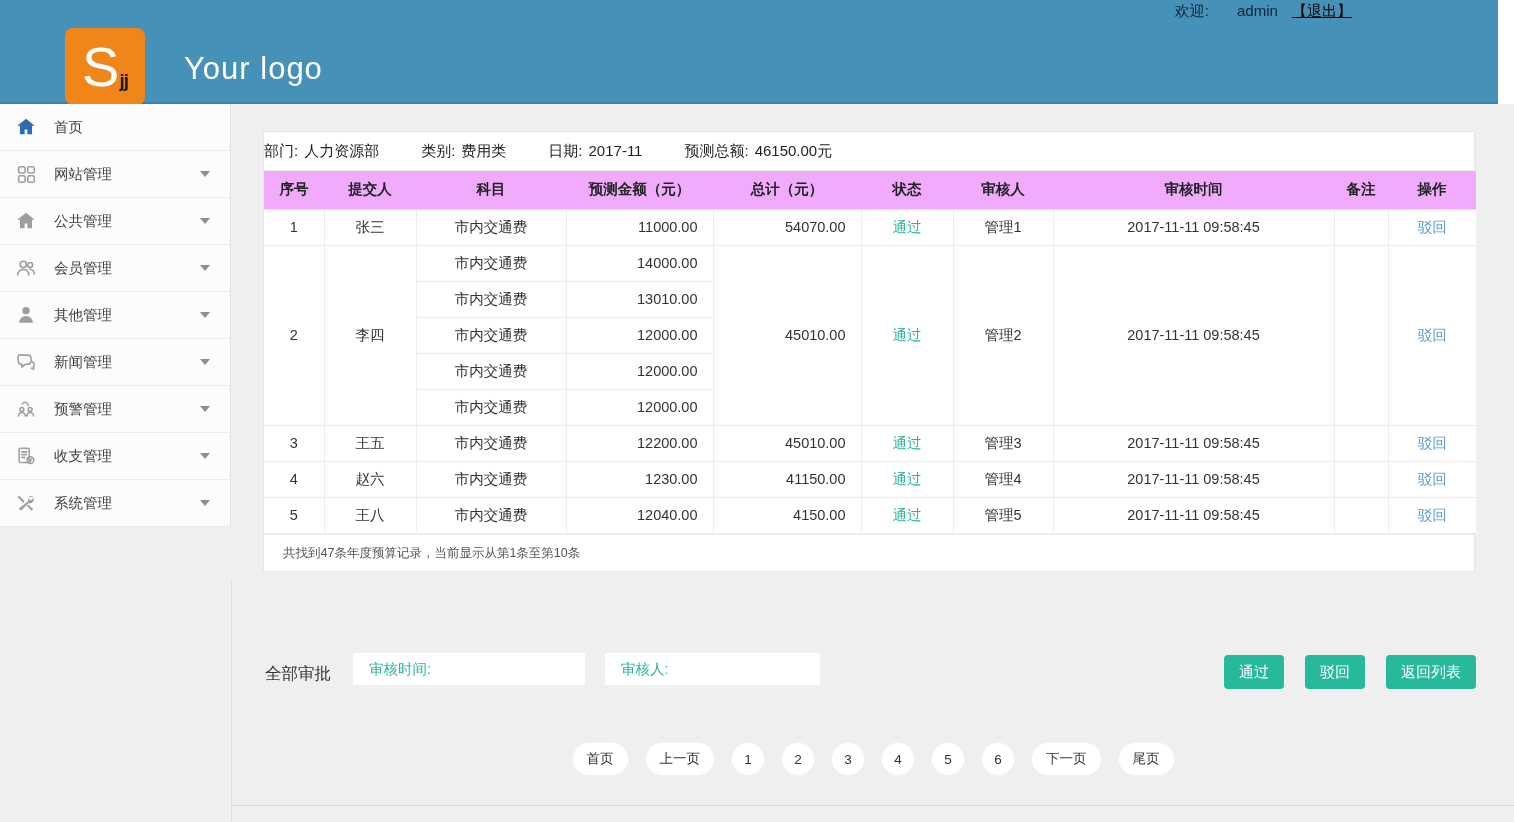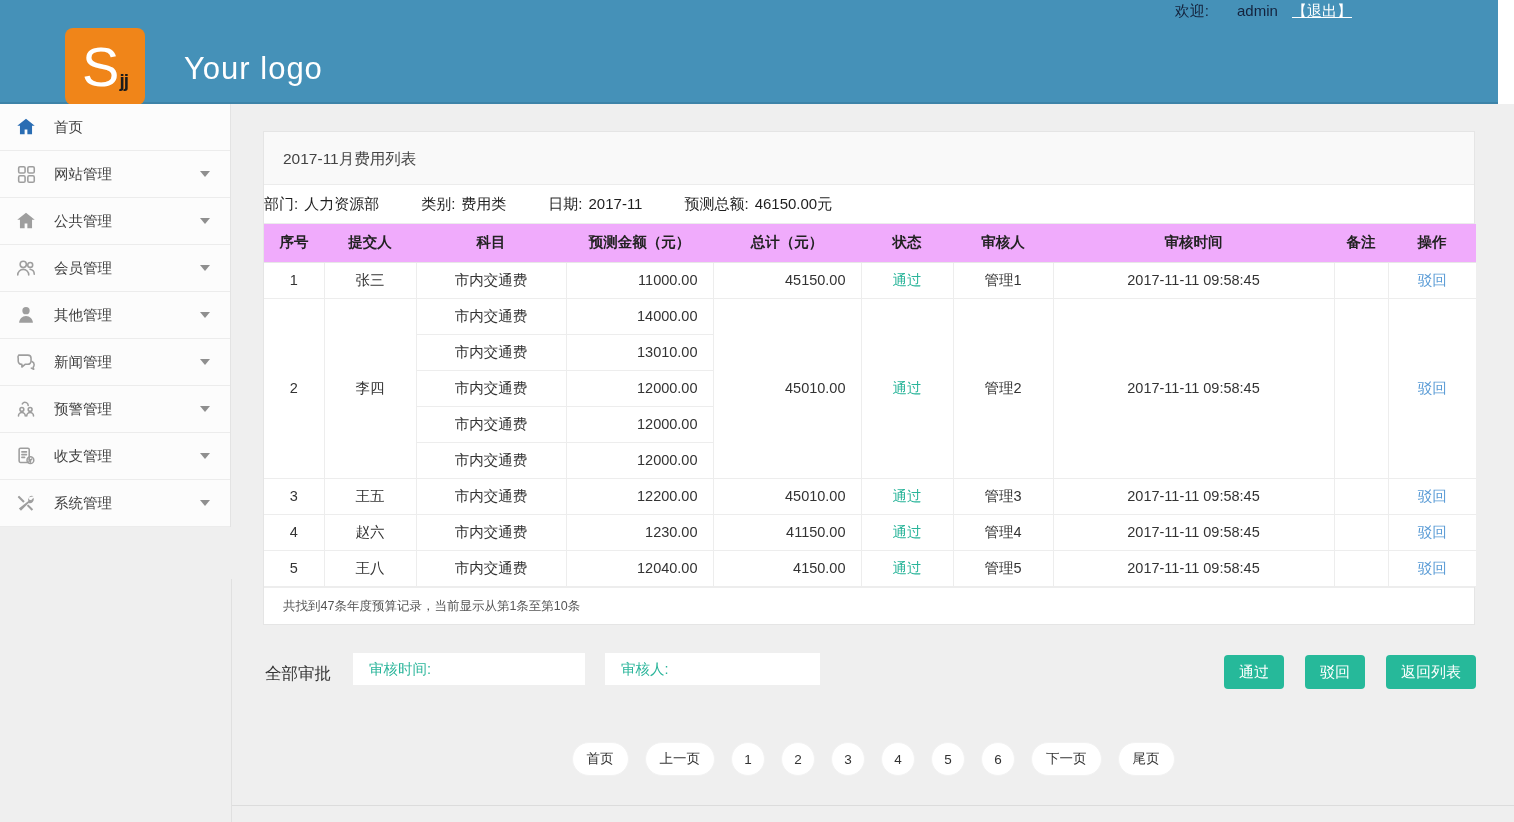"【退出】" .welcome .logout-link { color: #ffffff -> #000000 }
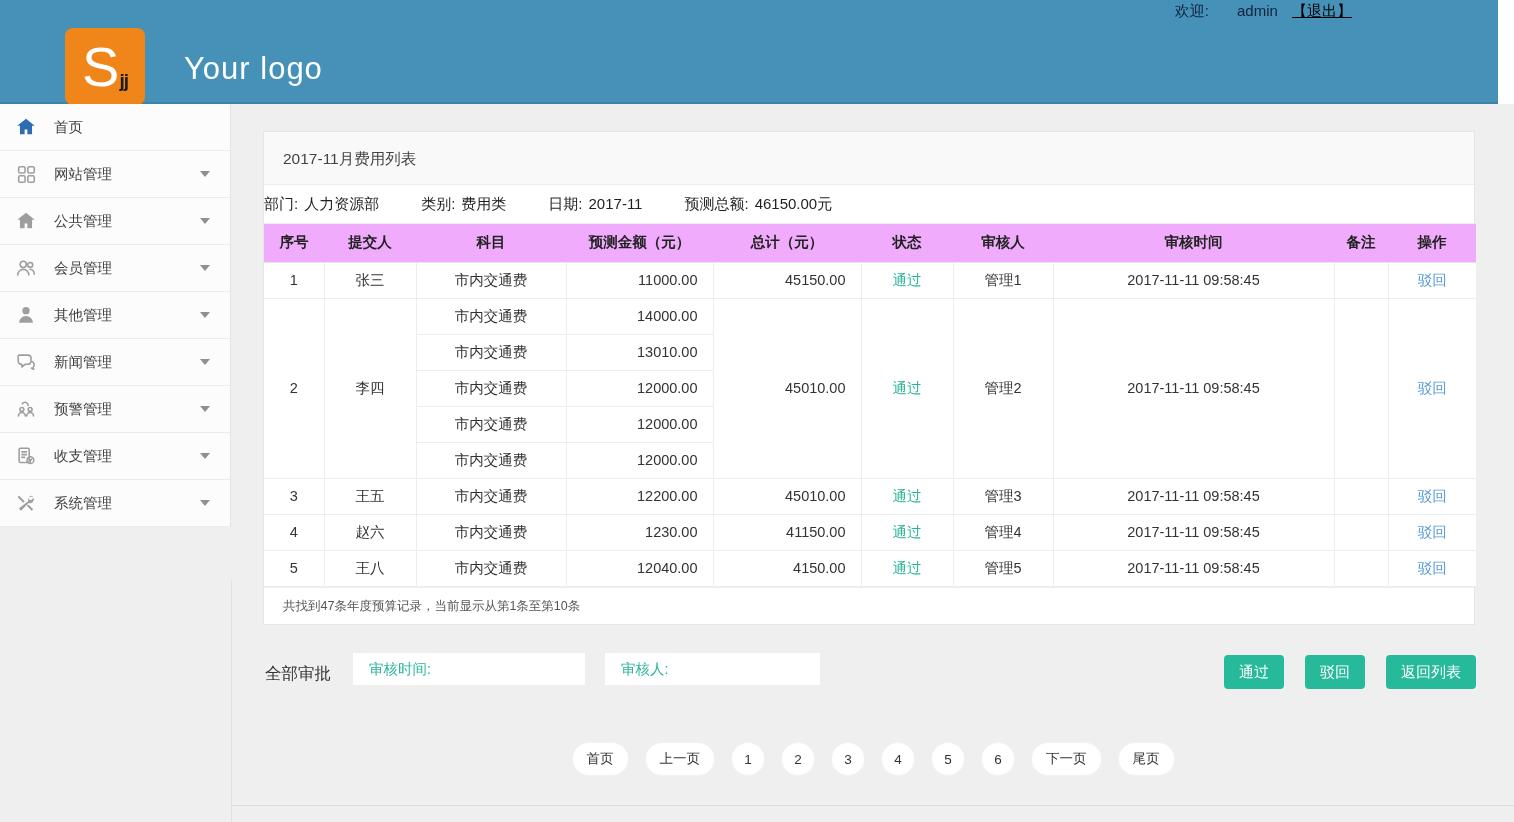"2017-11月费用列表" div.panel-title { html: <div>2017-11月费用列表</div> -> none }
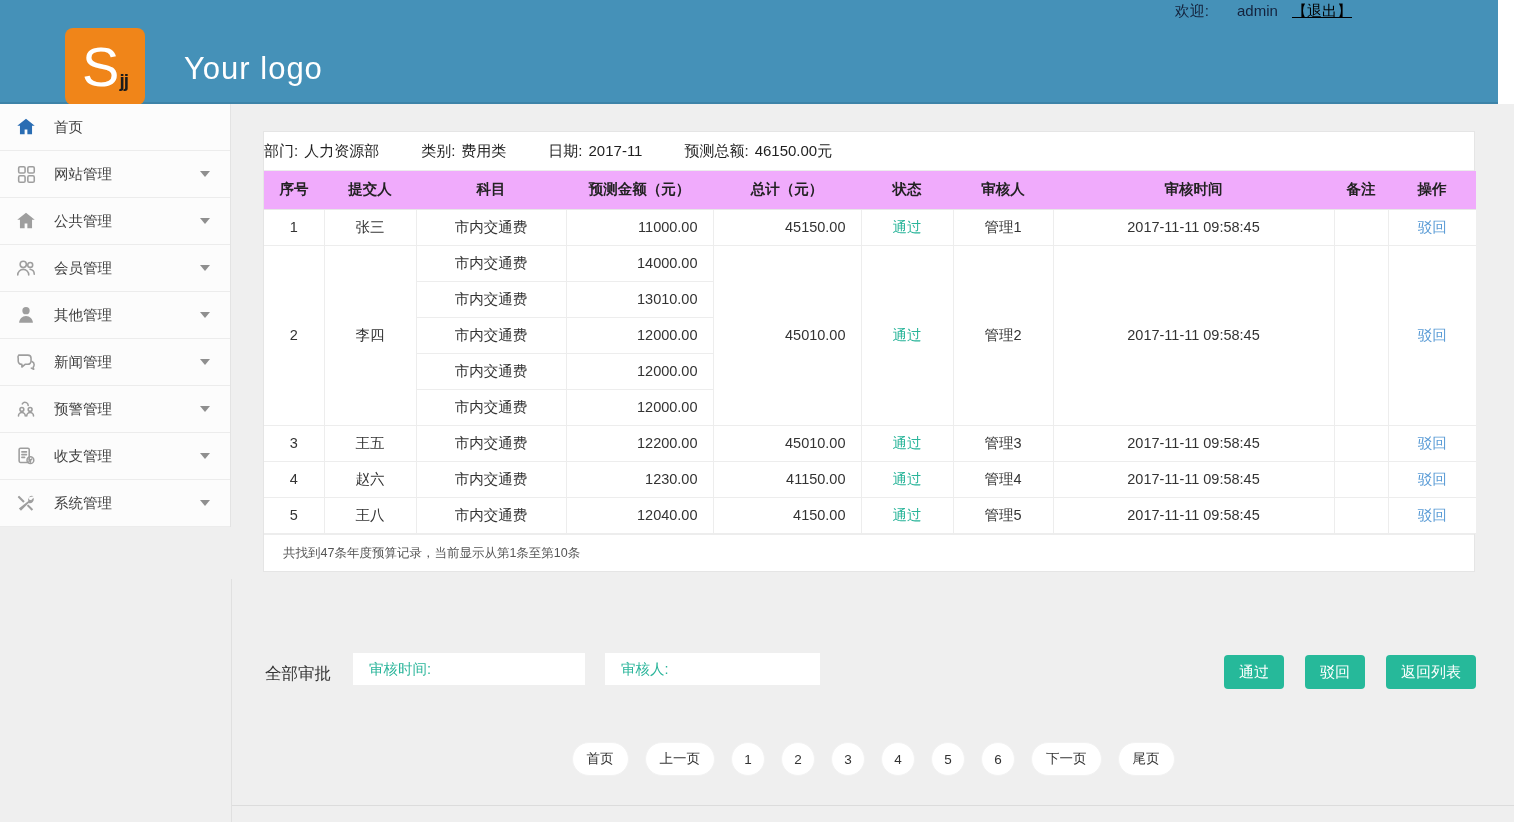"45150.00" td.num { text: 45150.00 -> 54070.00 }
